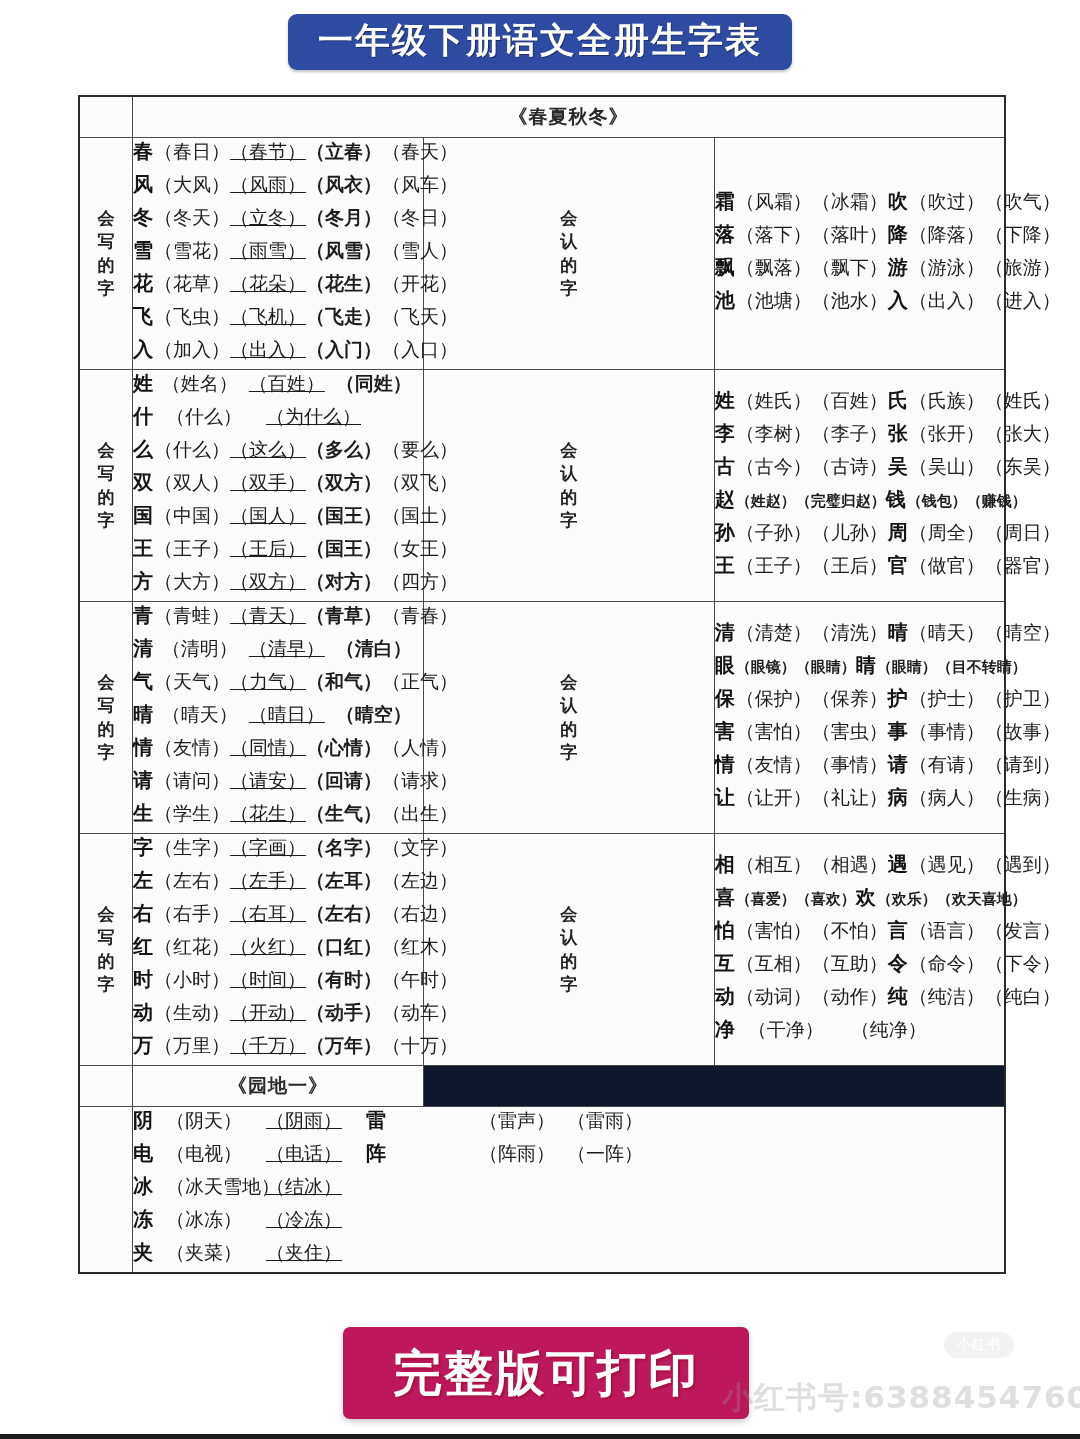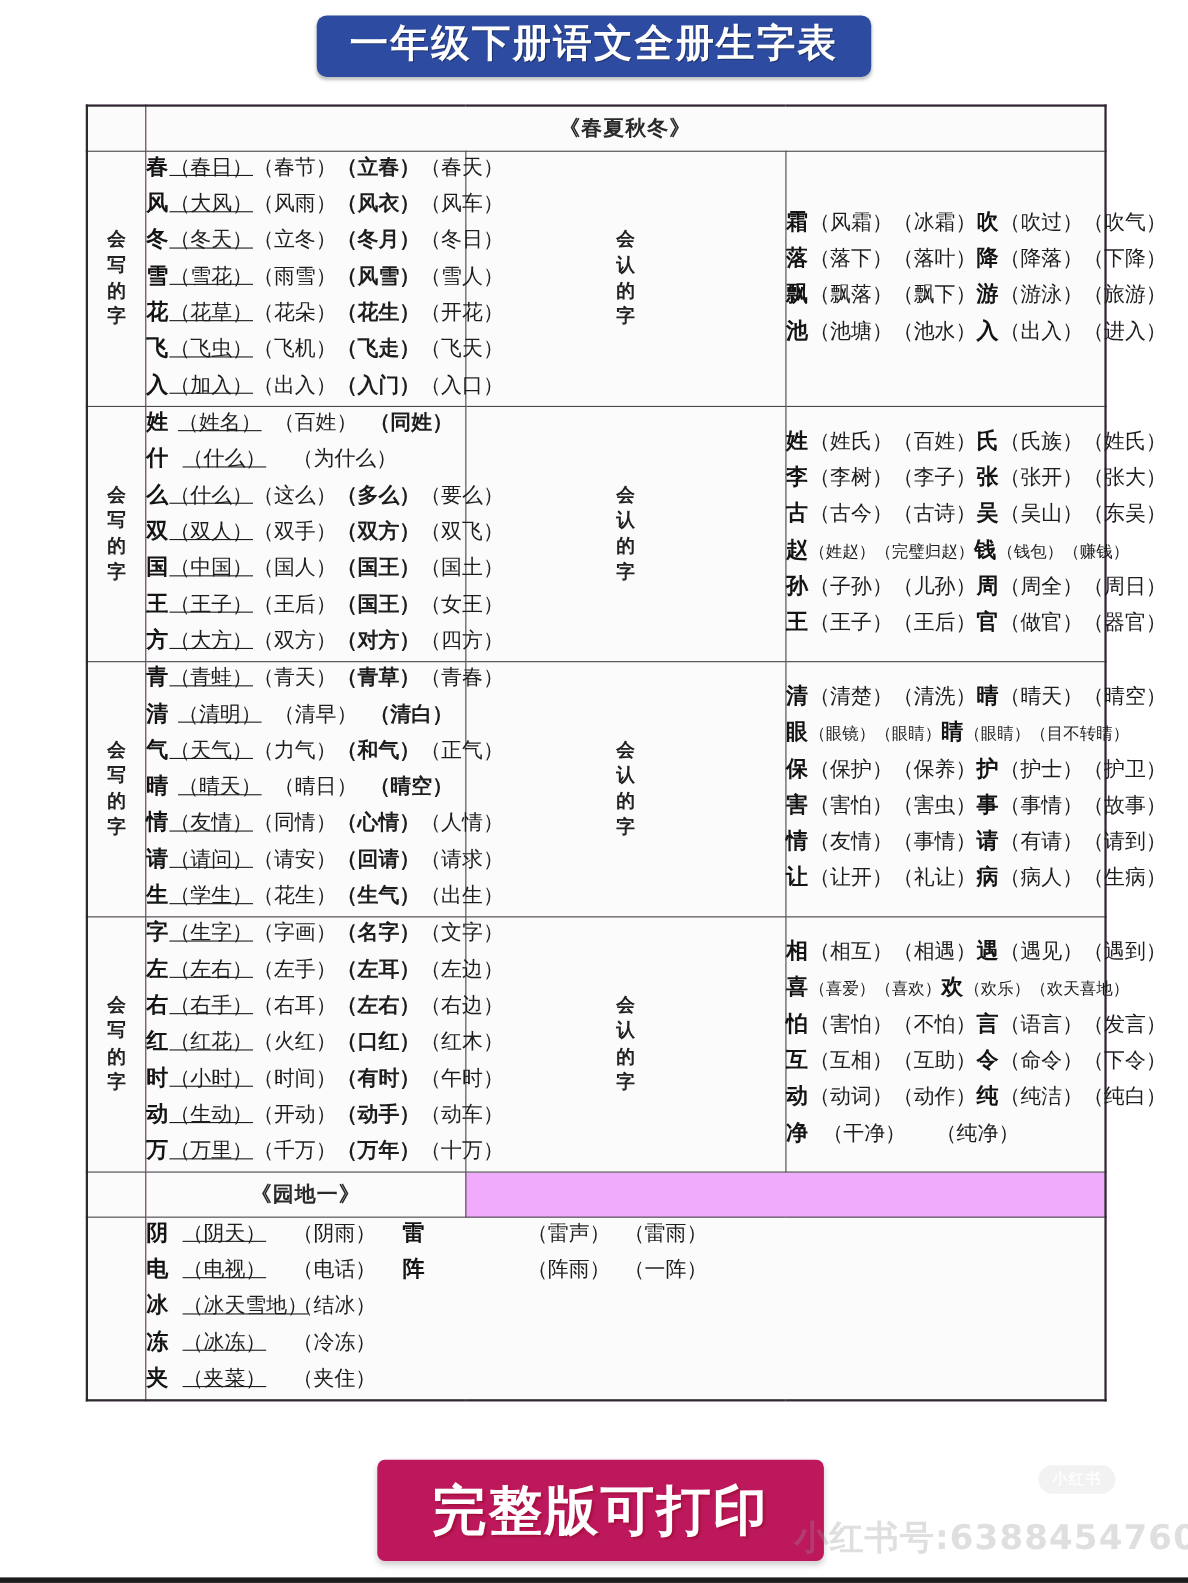"《春夏秋冬》" .tbl { background: #f0abfc -> #0f172a }
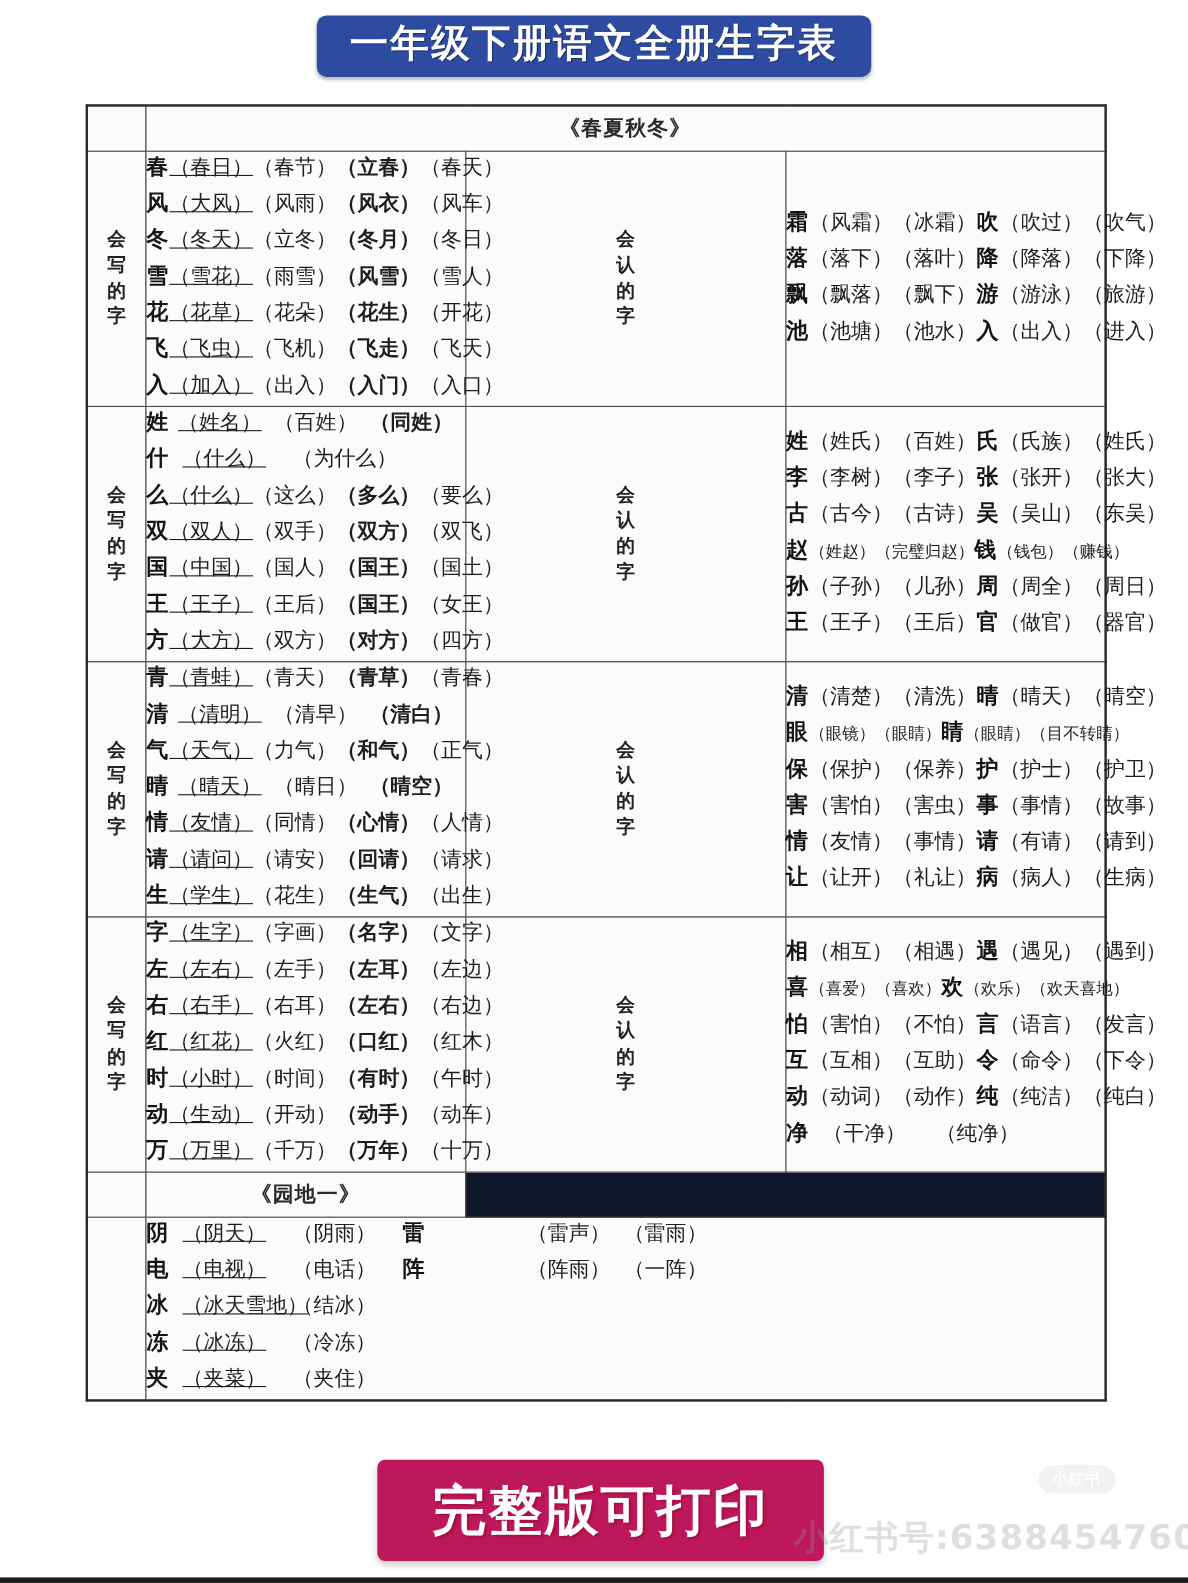"（春日）" .col-write .c1 { text-decoration: underline -> none }
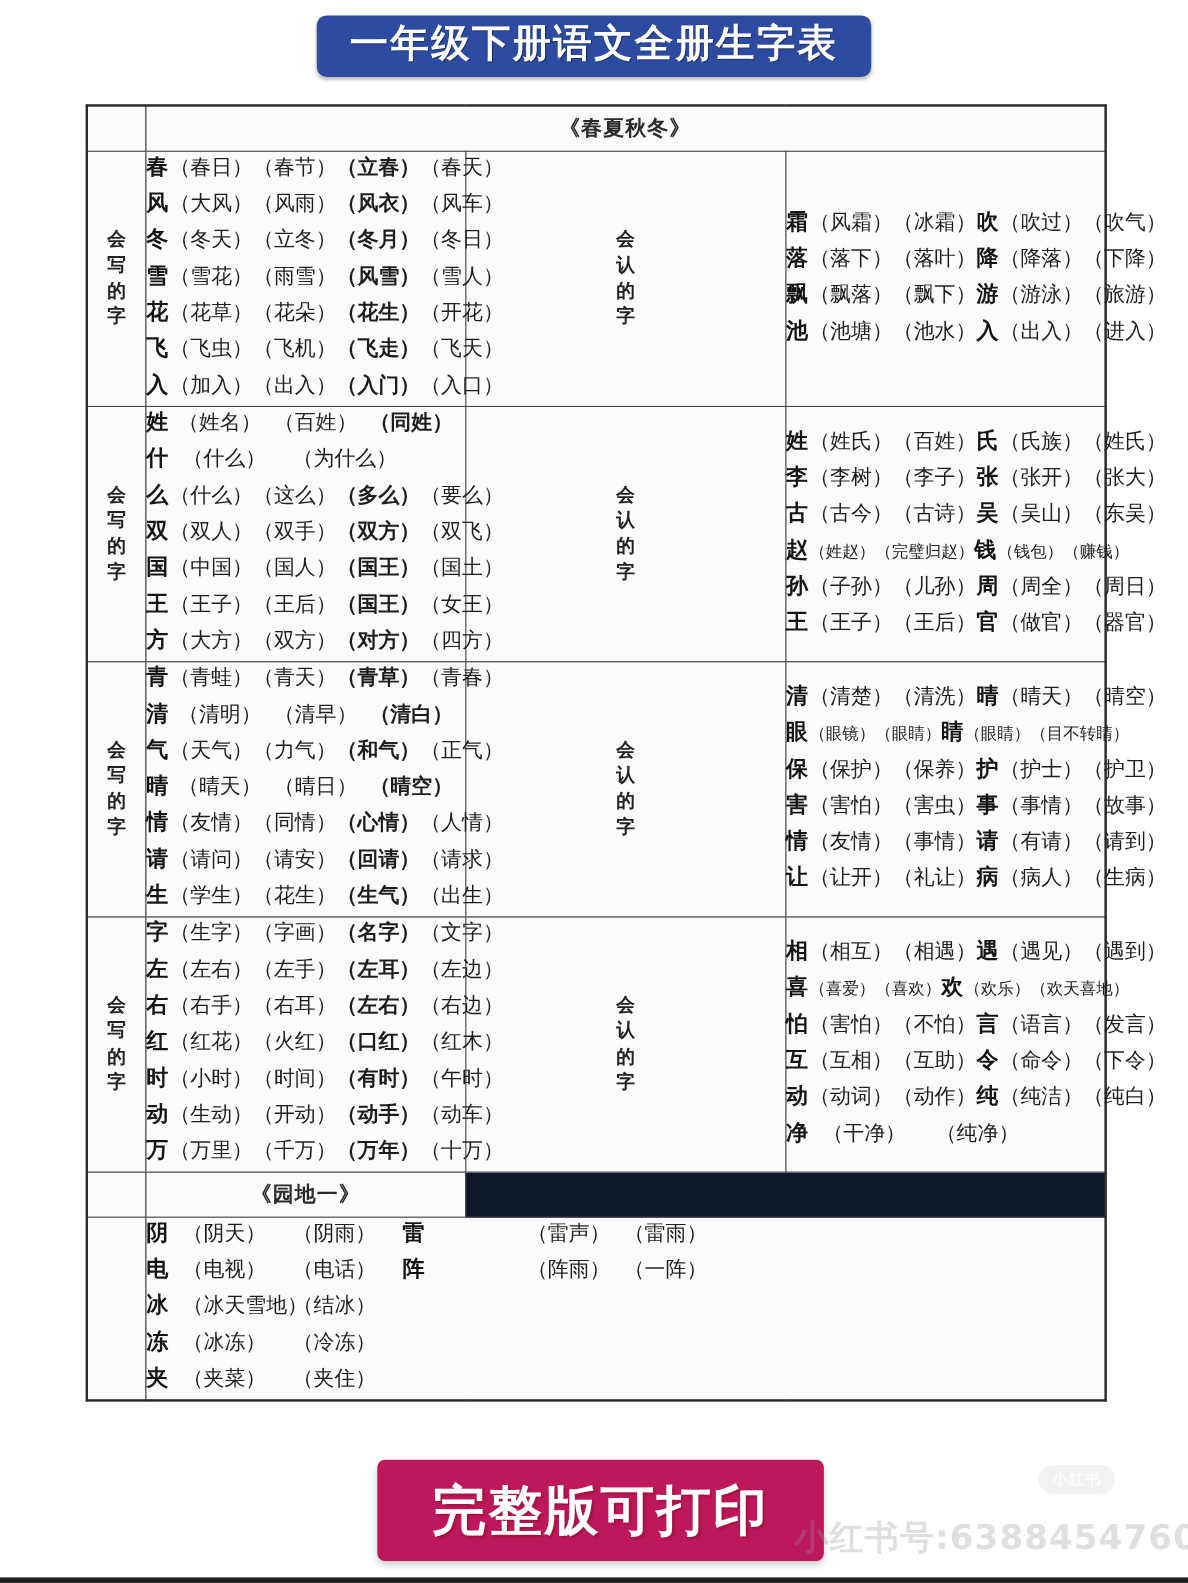"（春节）" .col-write .c2 { text-decoration: none -> underline }
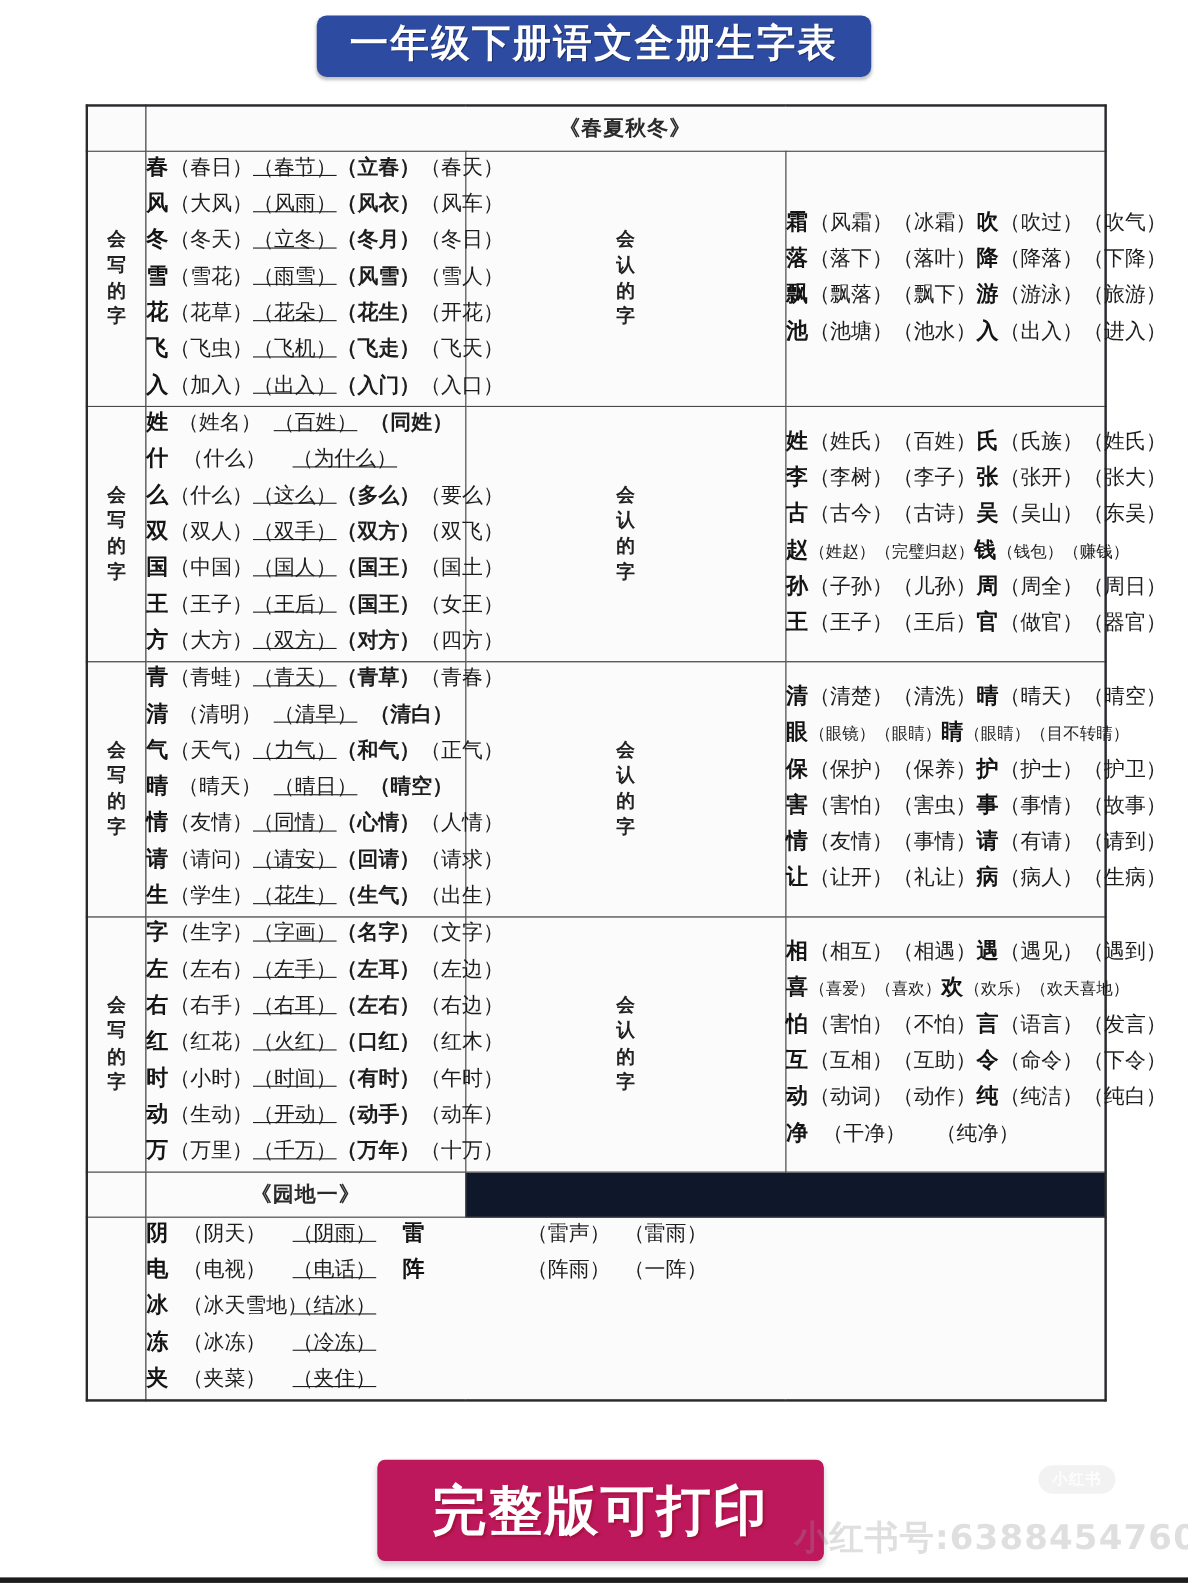"（姓赵）" .wterm.small { font-weight: none -> bold }
